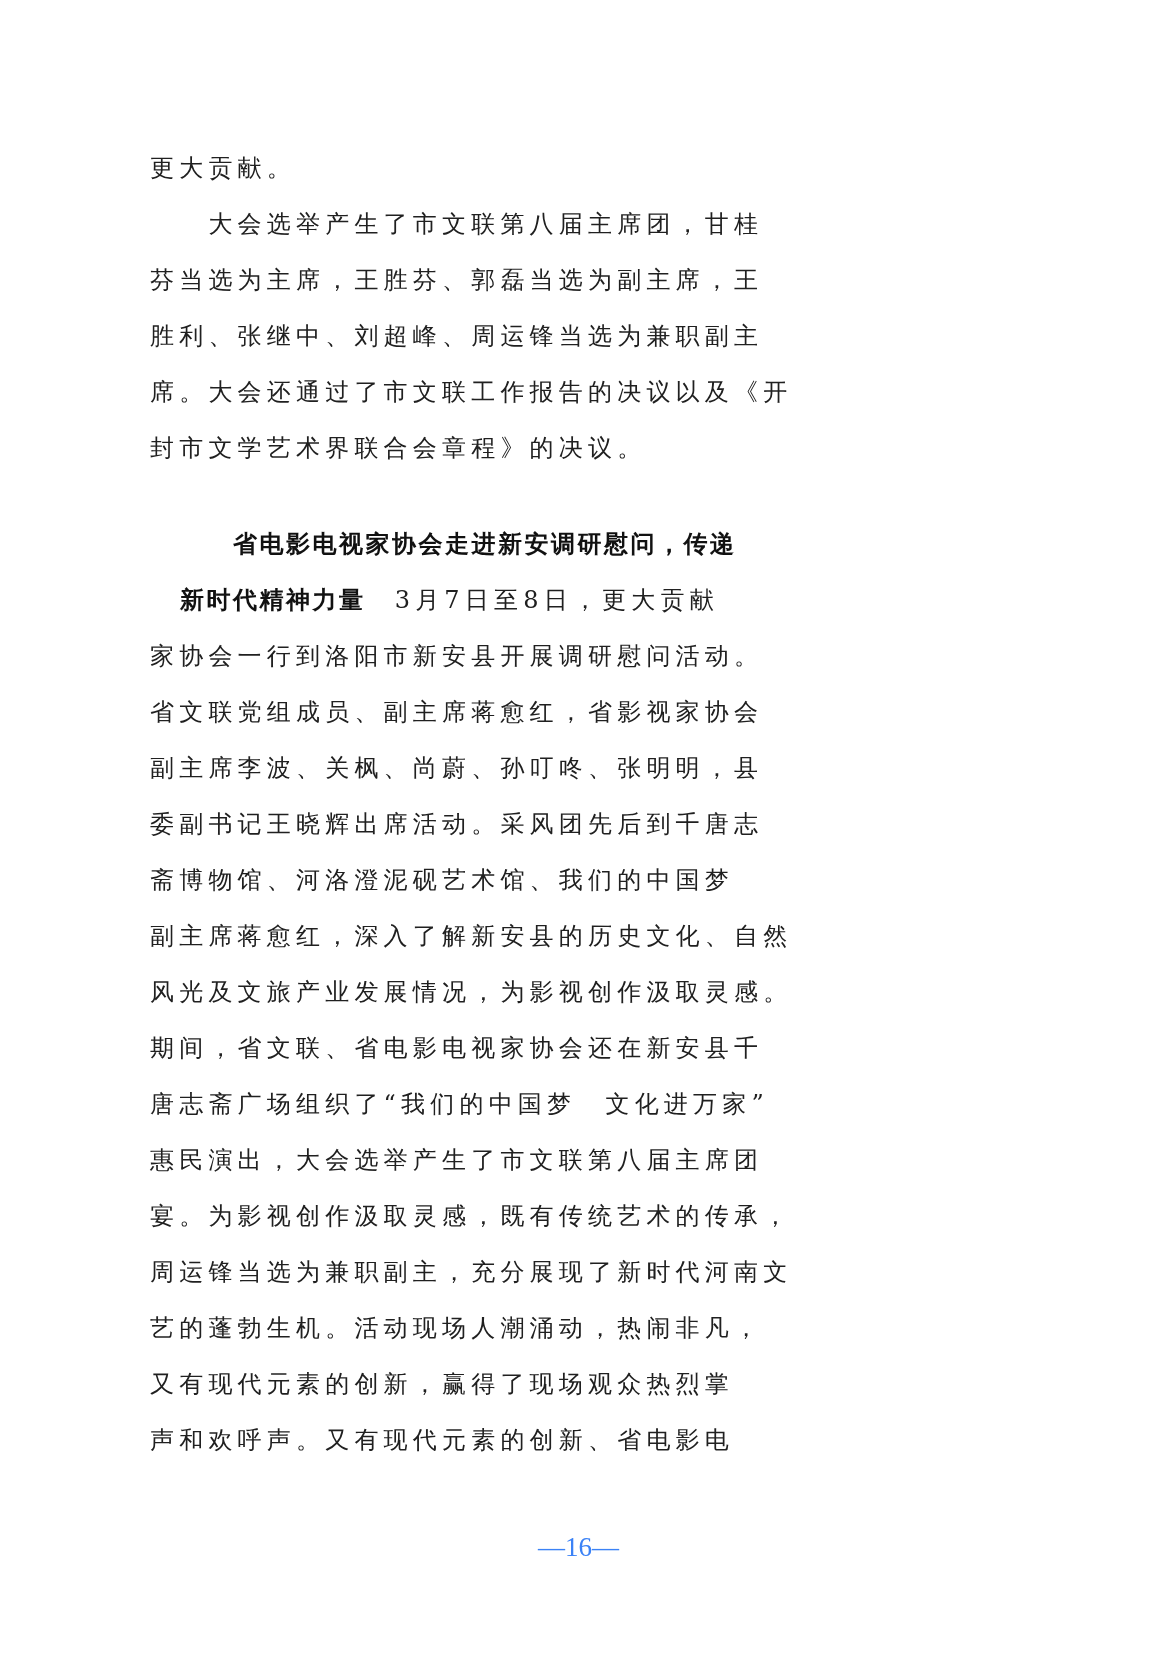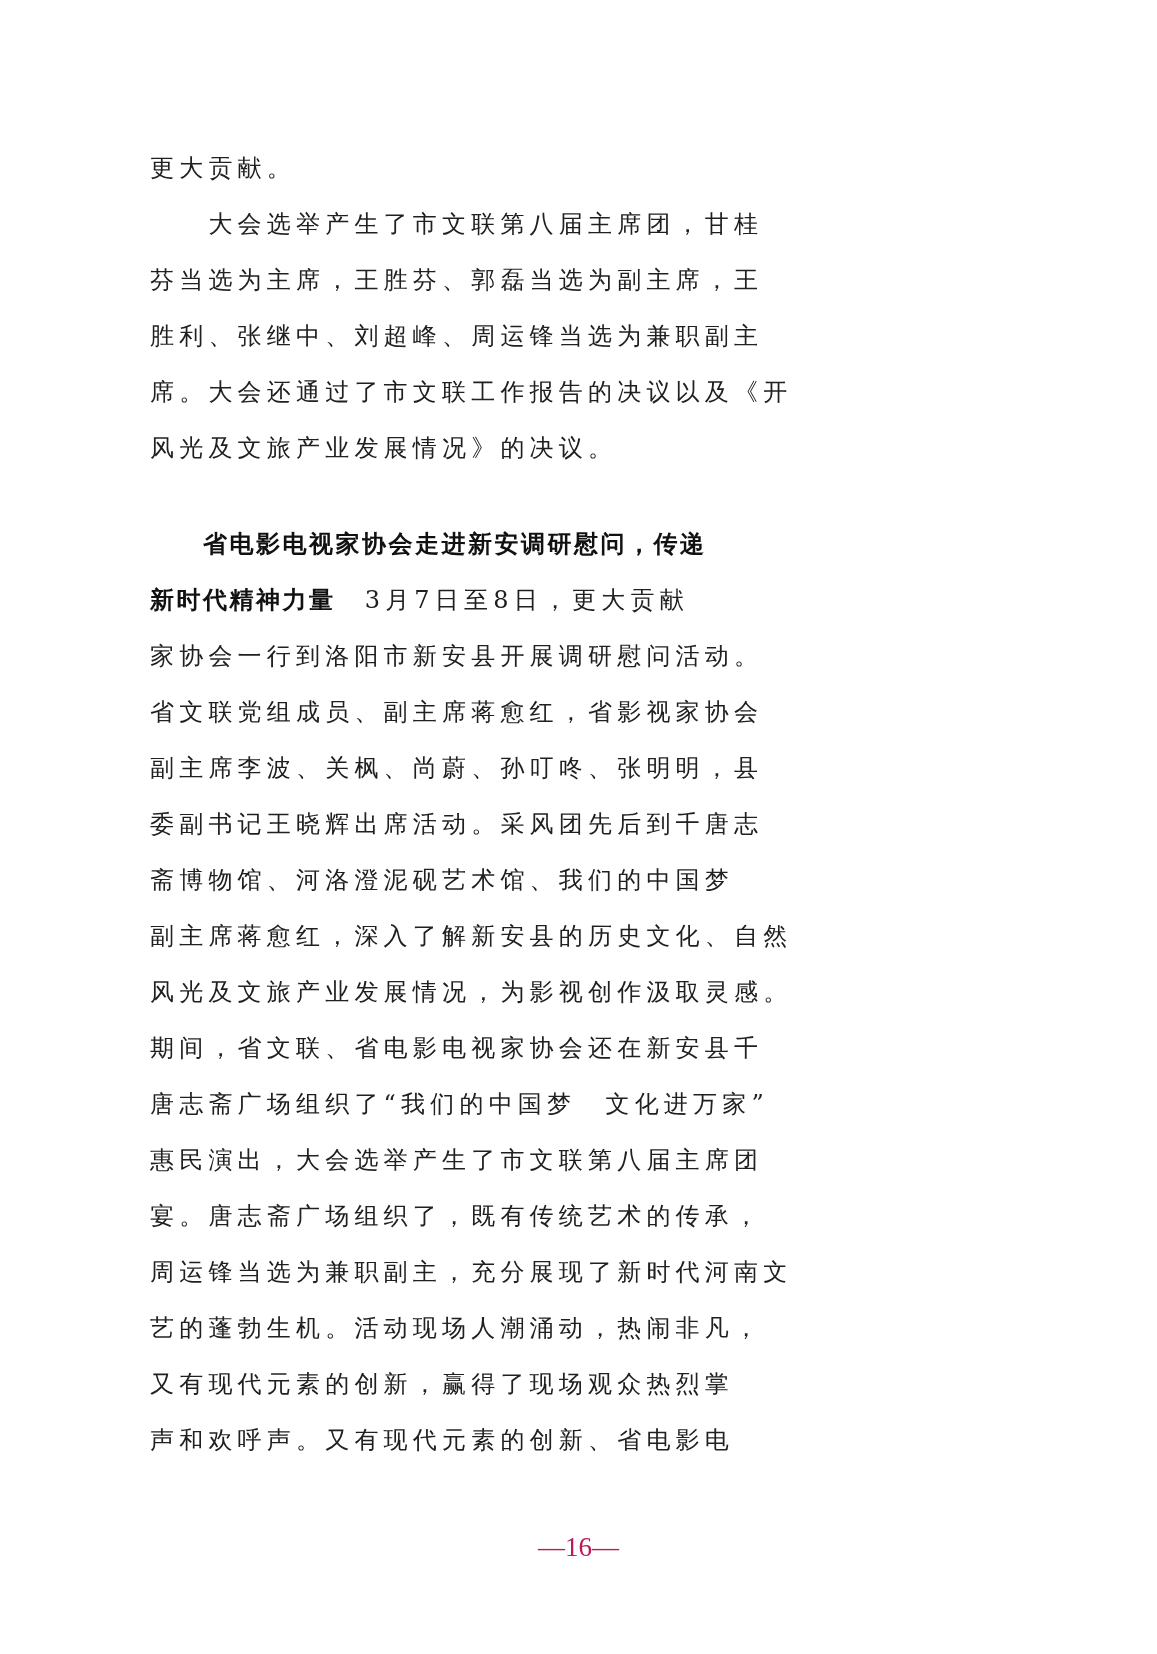"风光及文旅产业发展情况》的决议。" div.line { text: 风光及文旅产业发展情况 -> 封市文学艺术界联合会章程 }
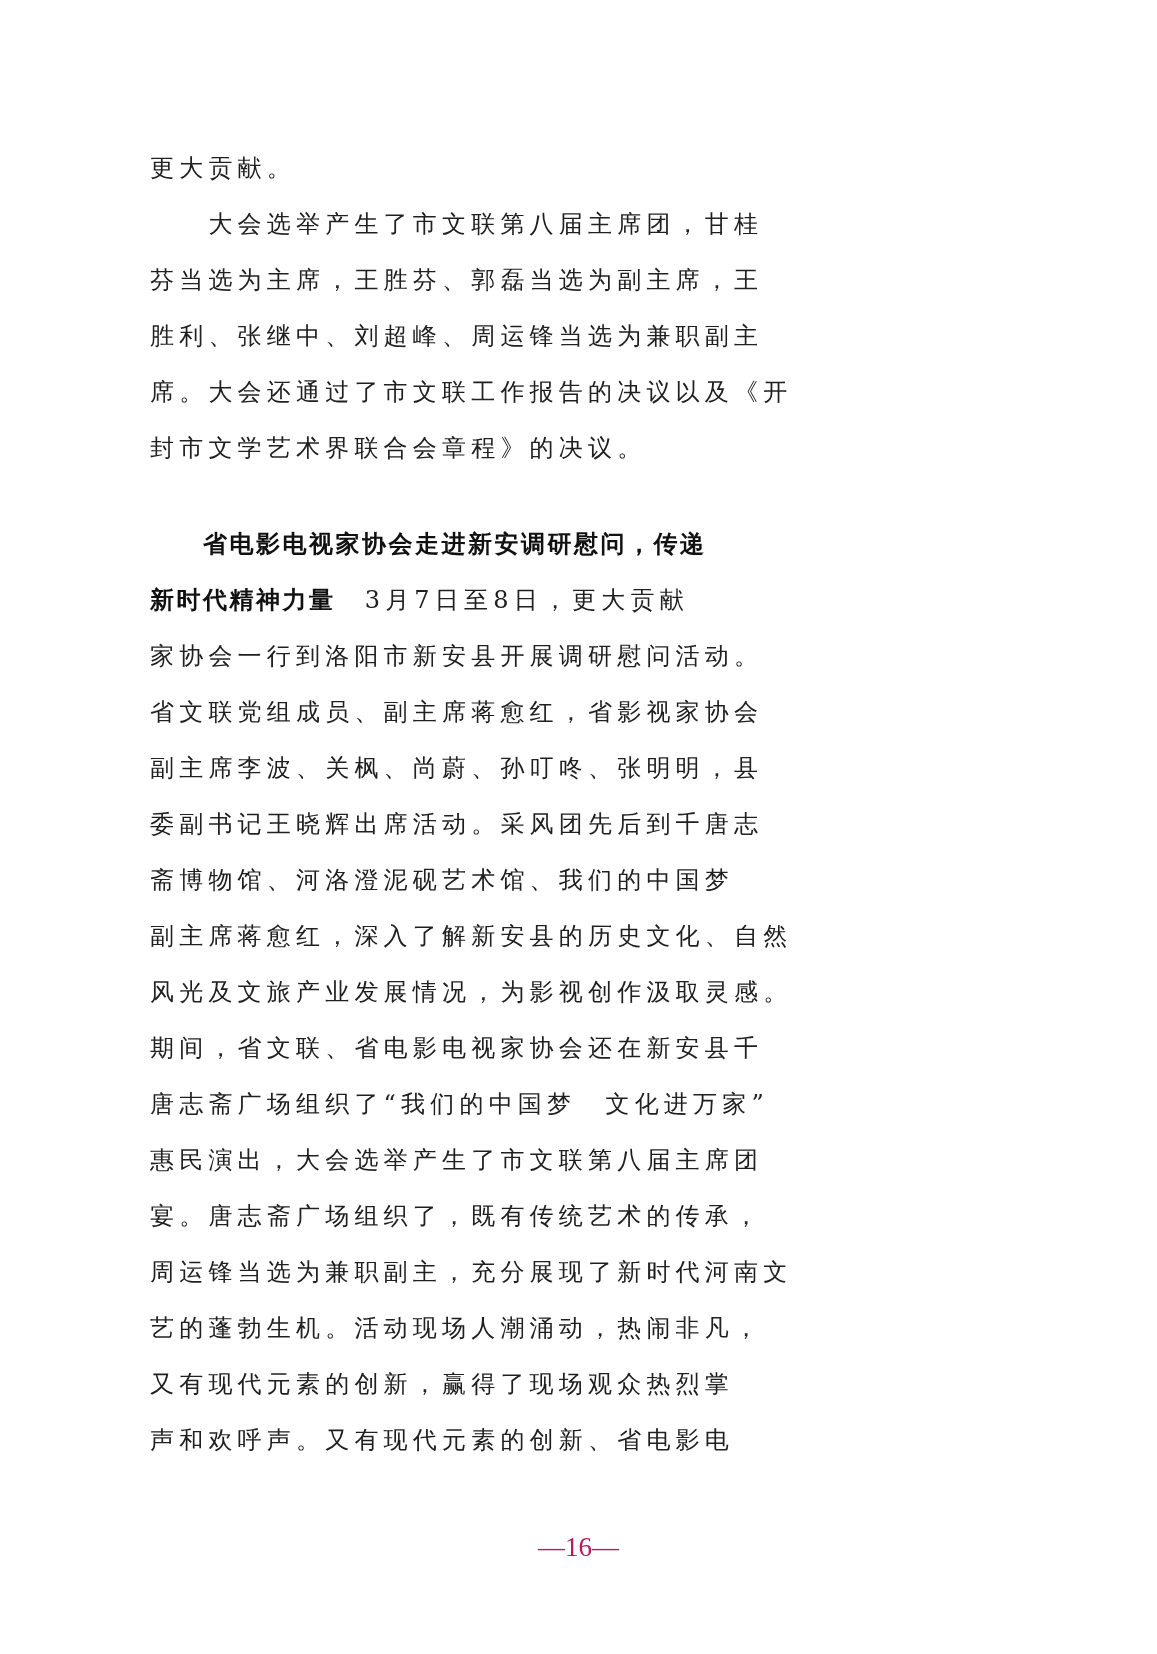"省电影电视家协会走进新安调研慰问，传递" .bold { margin-left: none -> 30px }
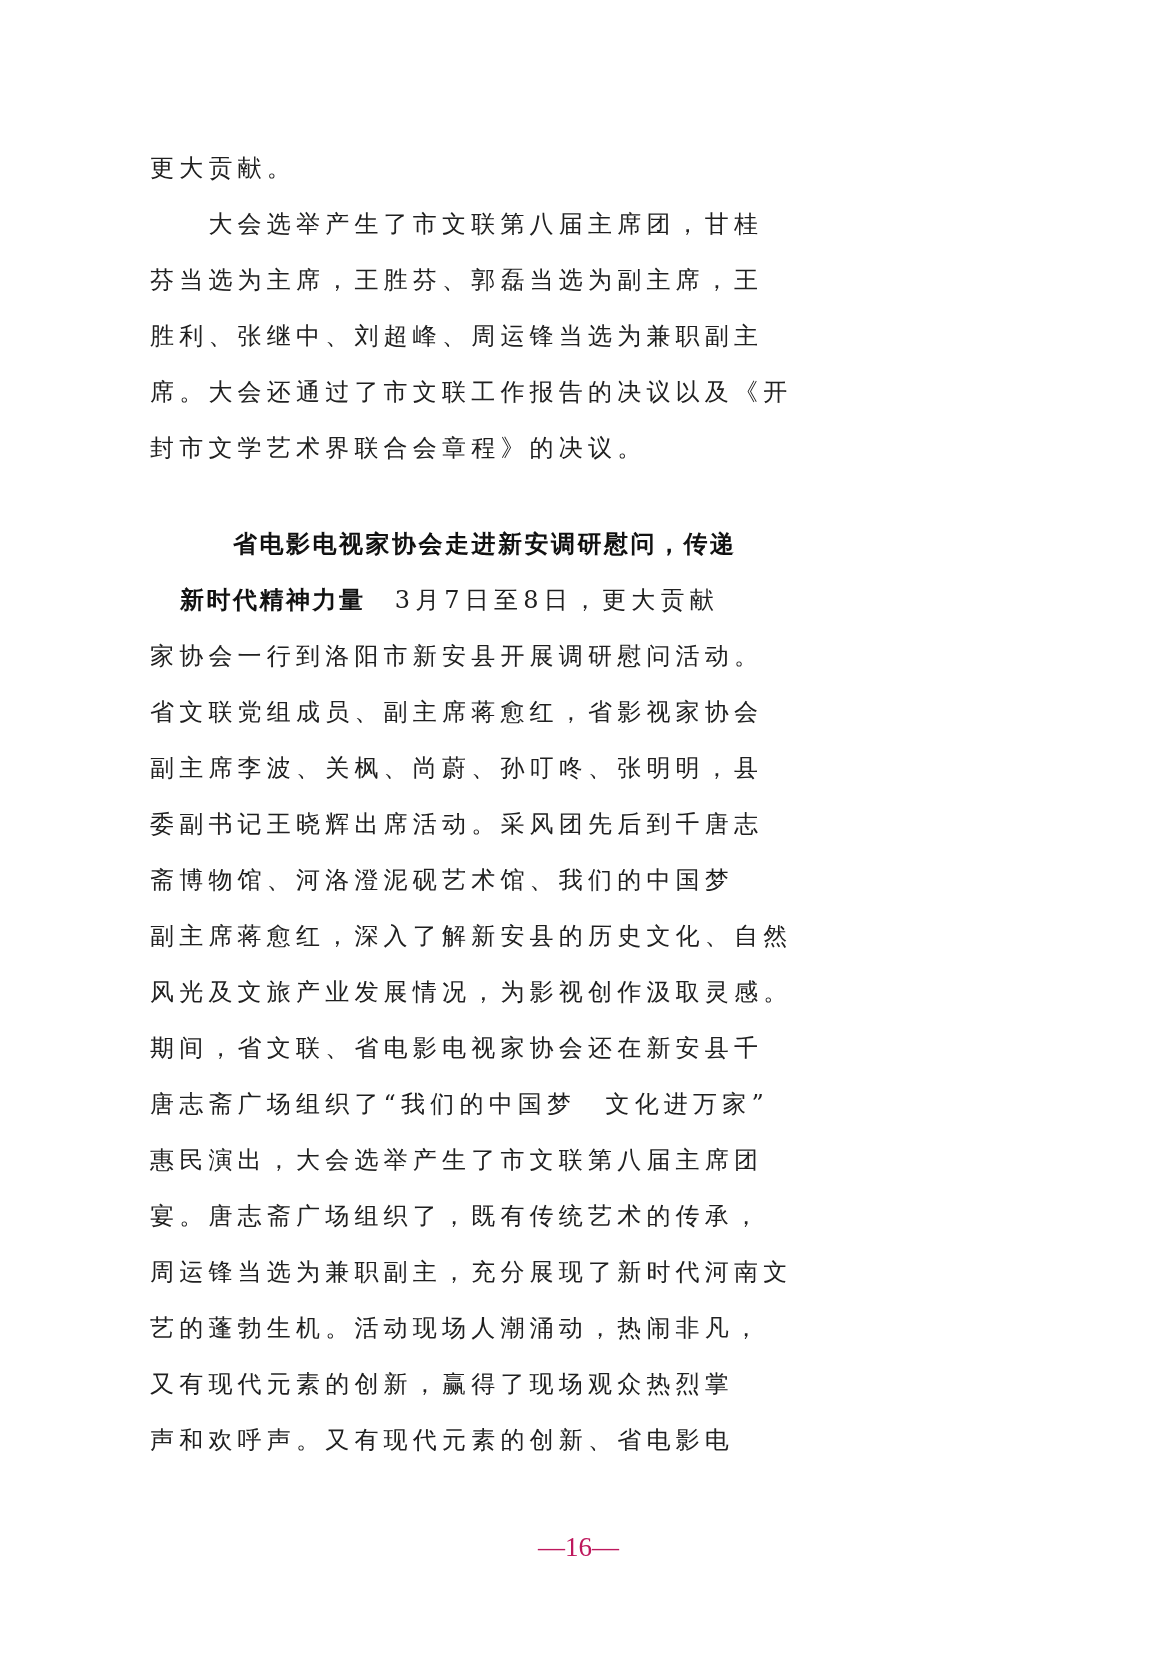"宴。唐志斋广场组织了，既有传统艺术的传承，" div.line { text: 唐志斋广场组织了 -> 为影视创作汲取灵感 }
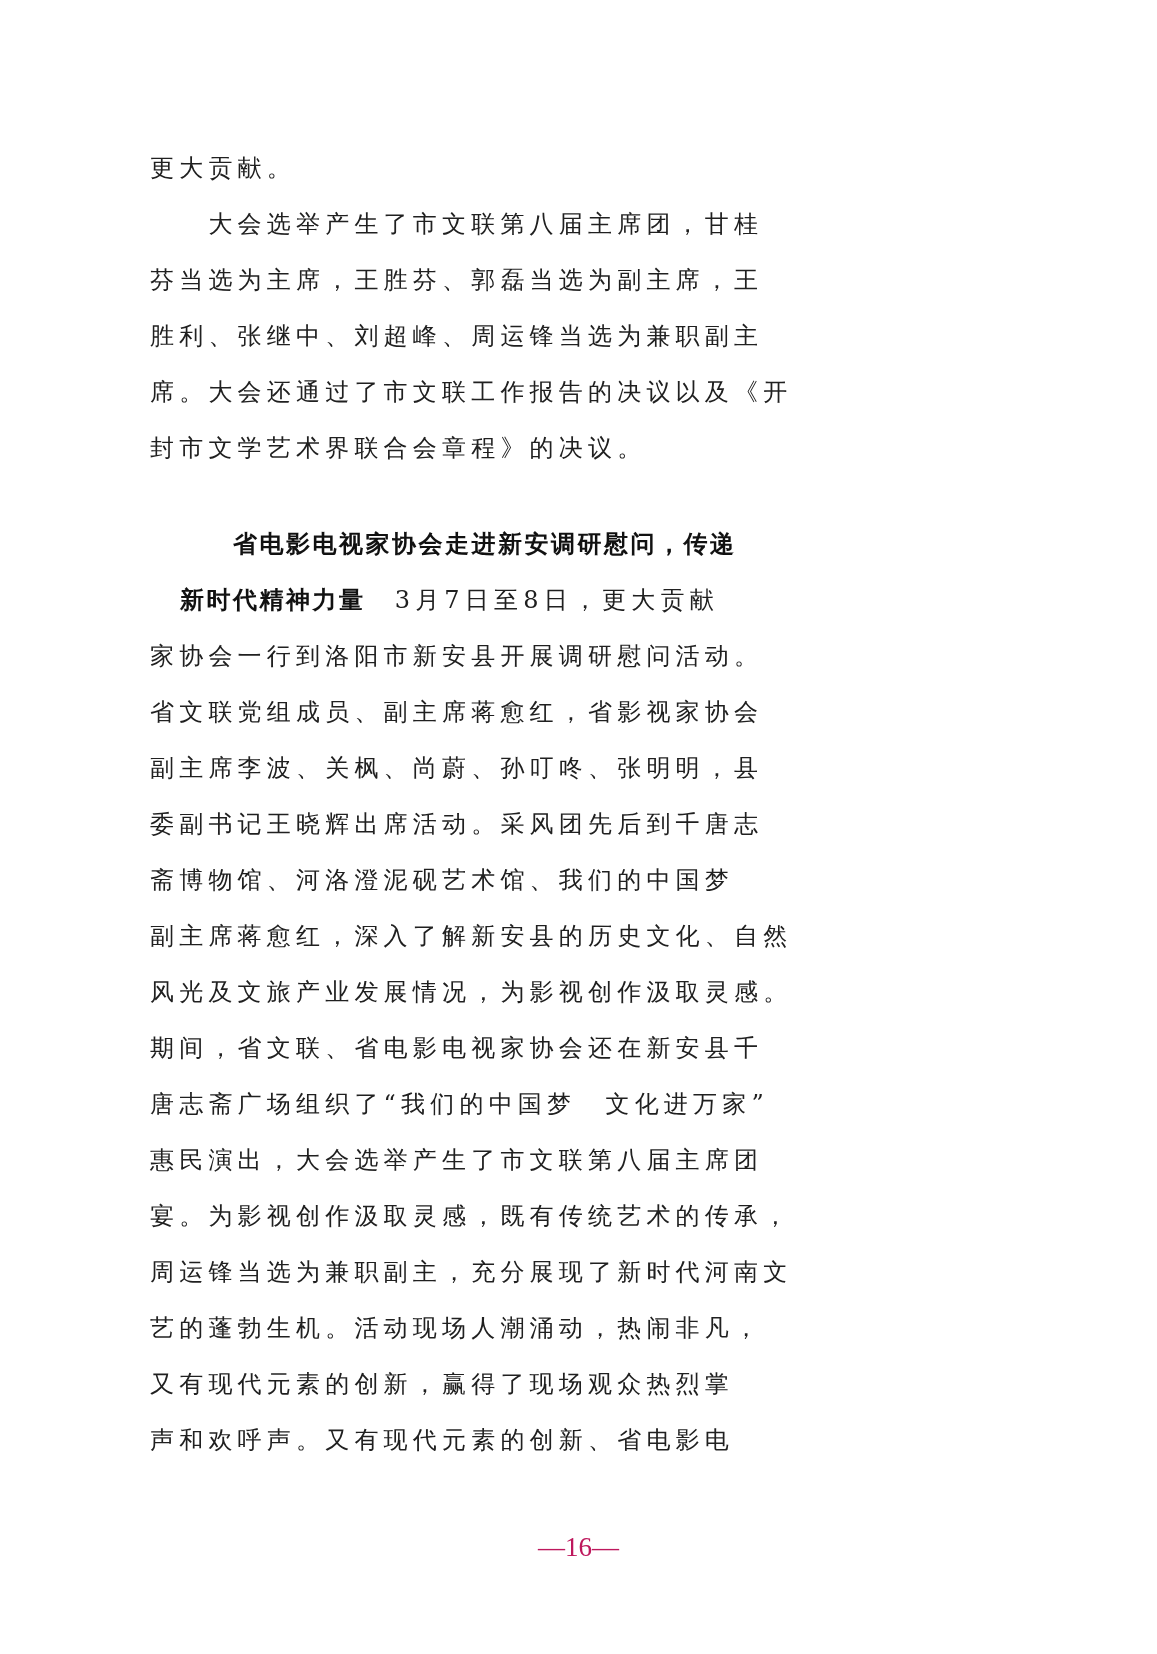"—16—" .footer { color: #be185d -> #3b82f6 }
